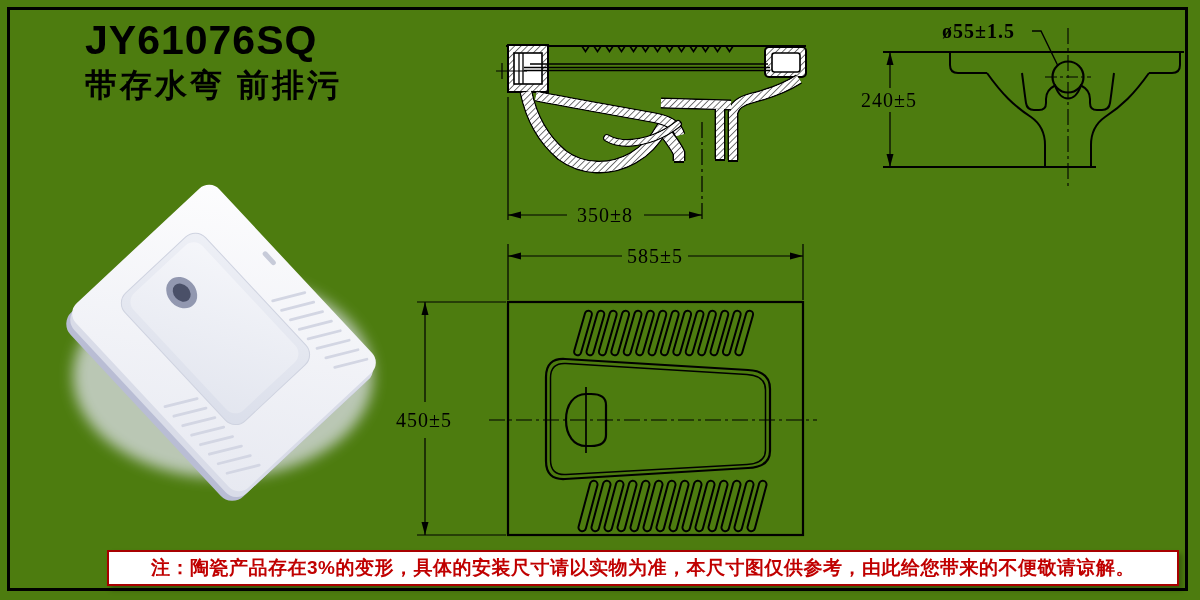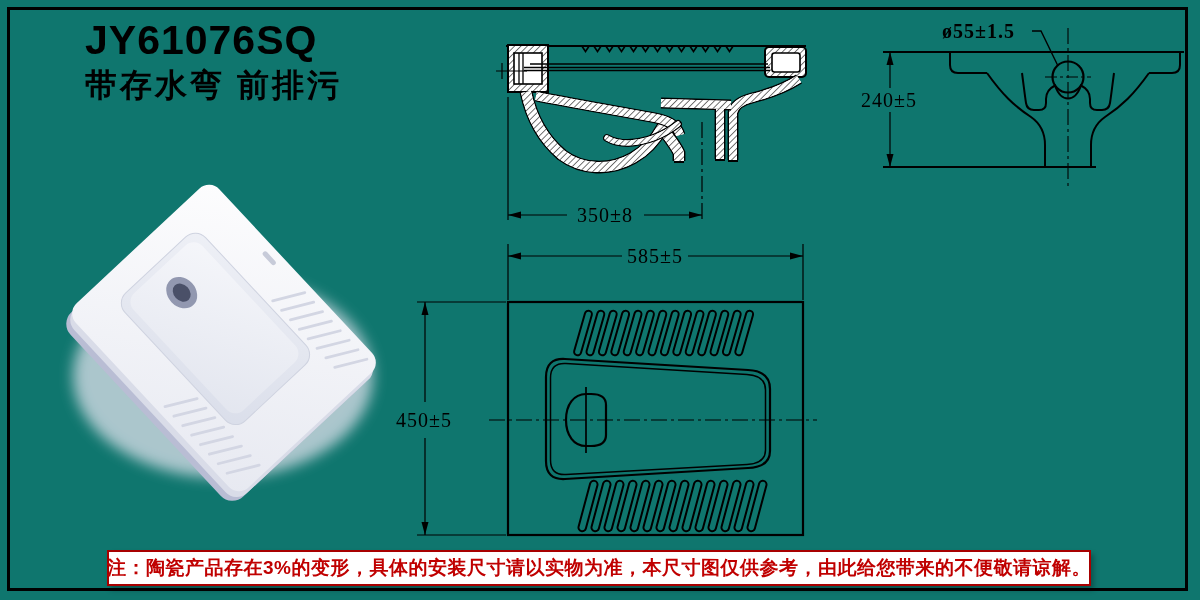"JY61076SQ" #stage { background: #0f766e -> #4d7c0f }
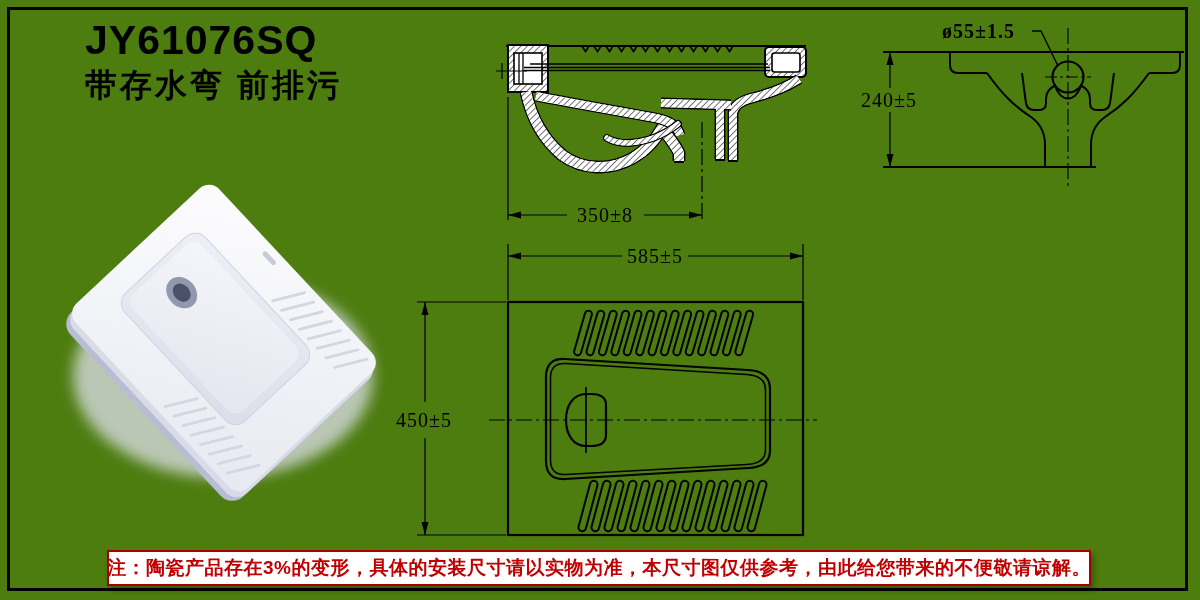"注：陶瓷产品存在3%的变形，具体的安装尺寸请以实物为准，本尺寸图仅供参考，由此给" .note { width: 984px -> 1072px }
